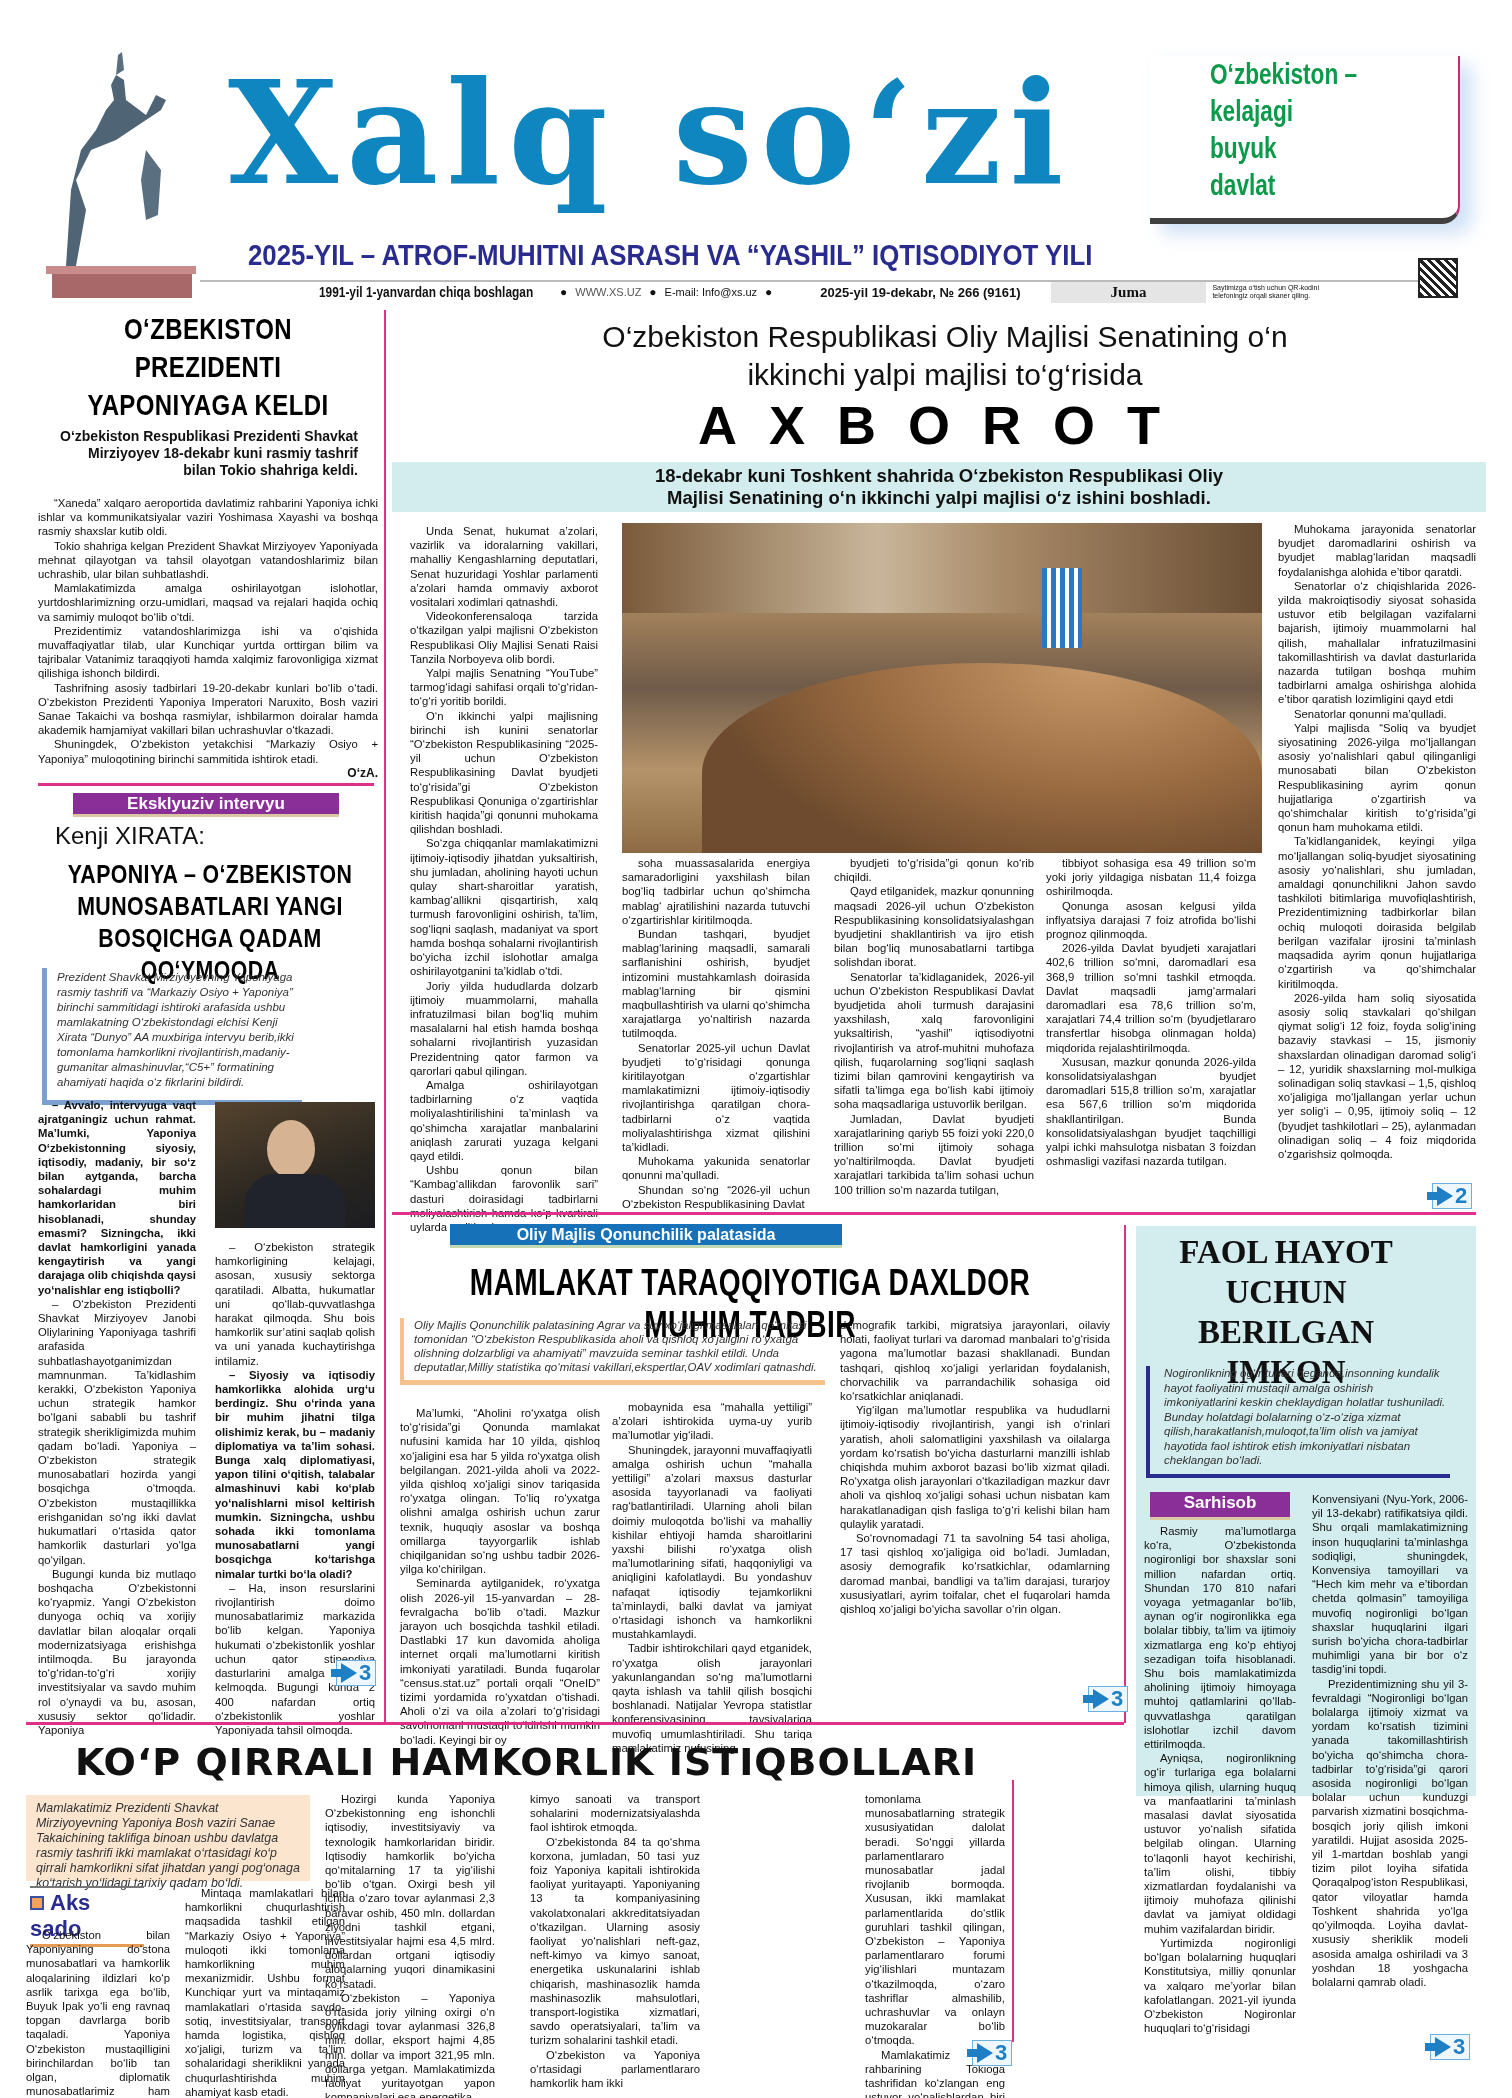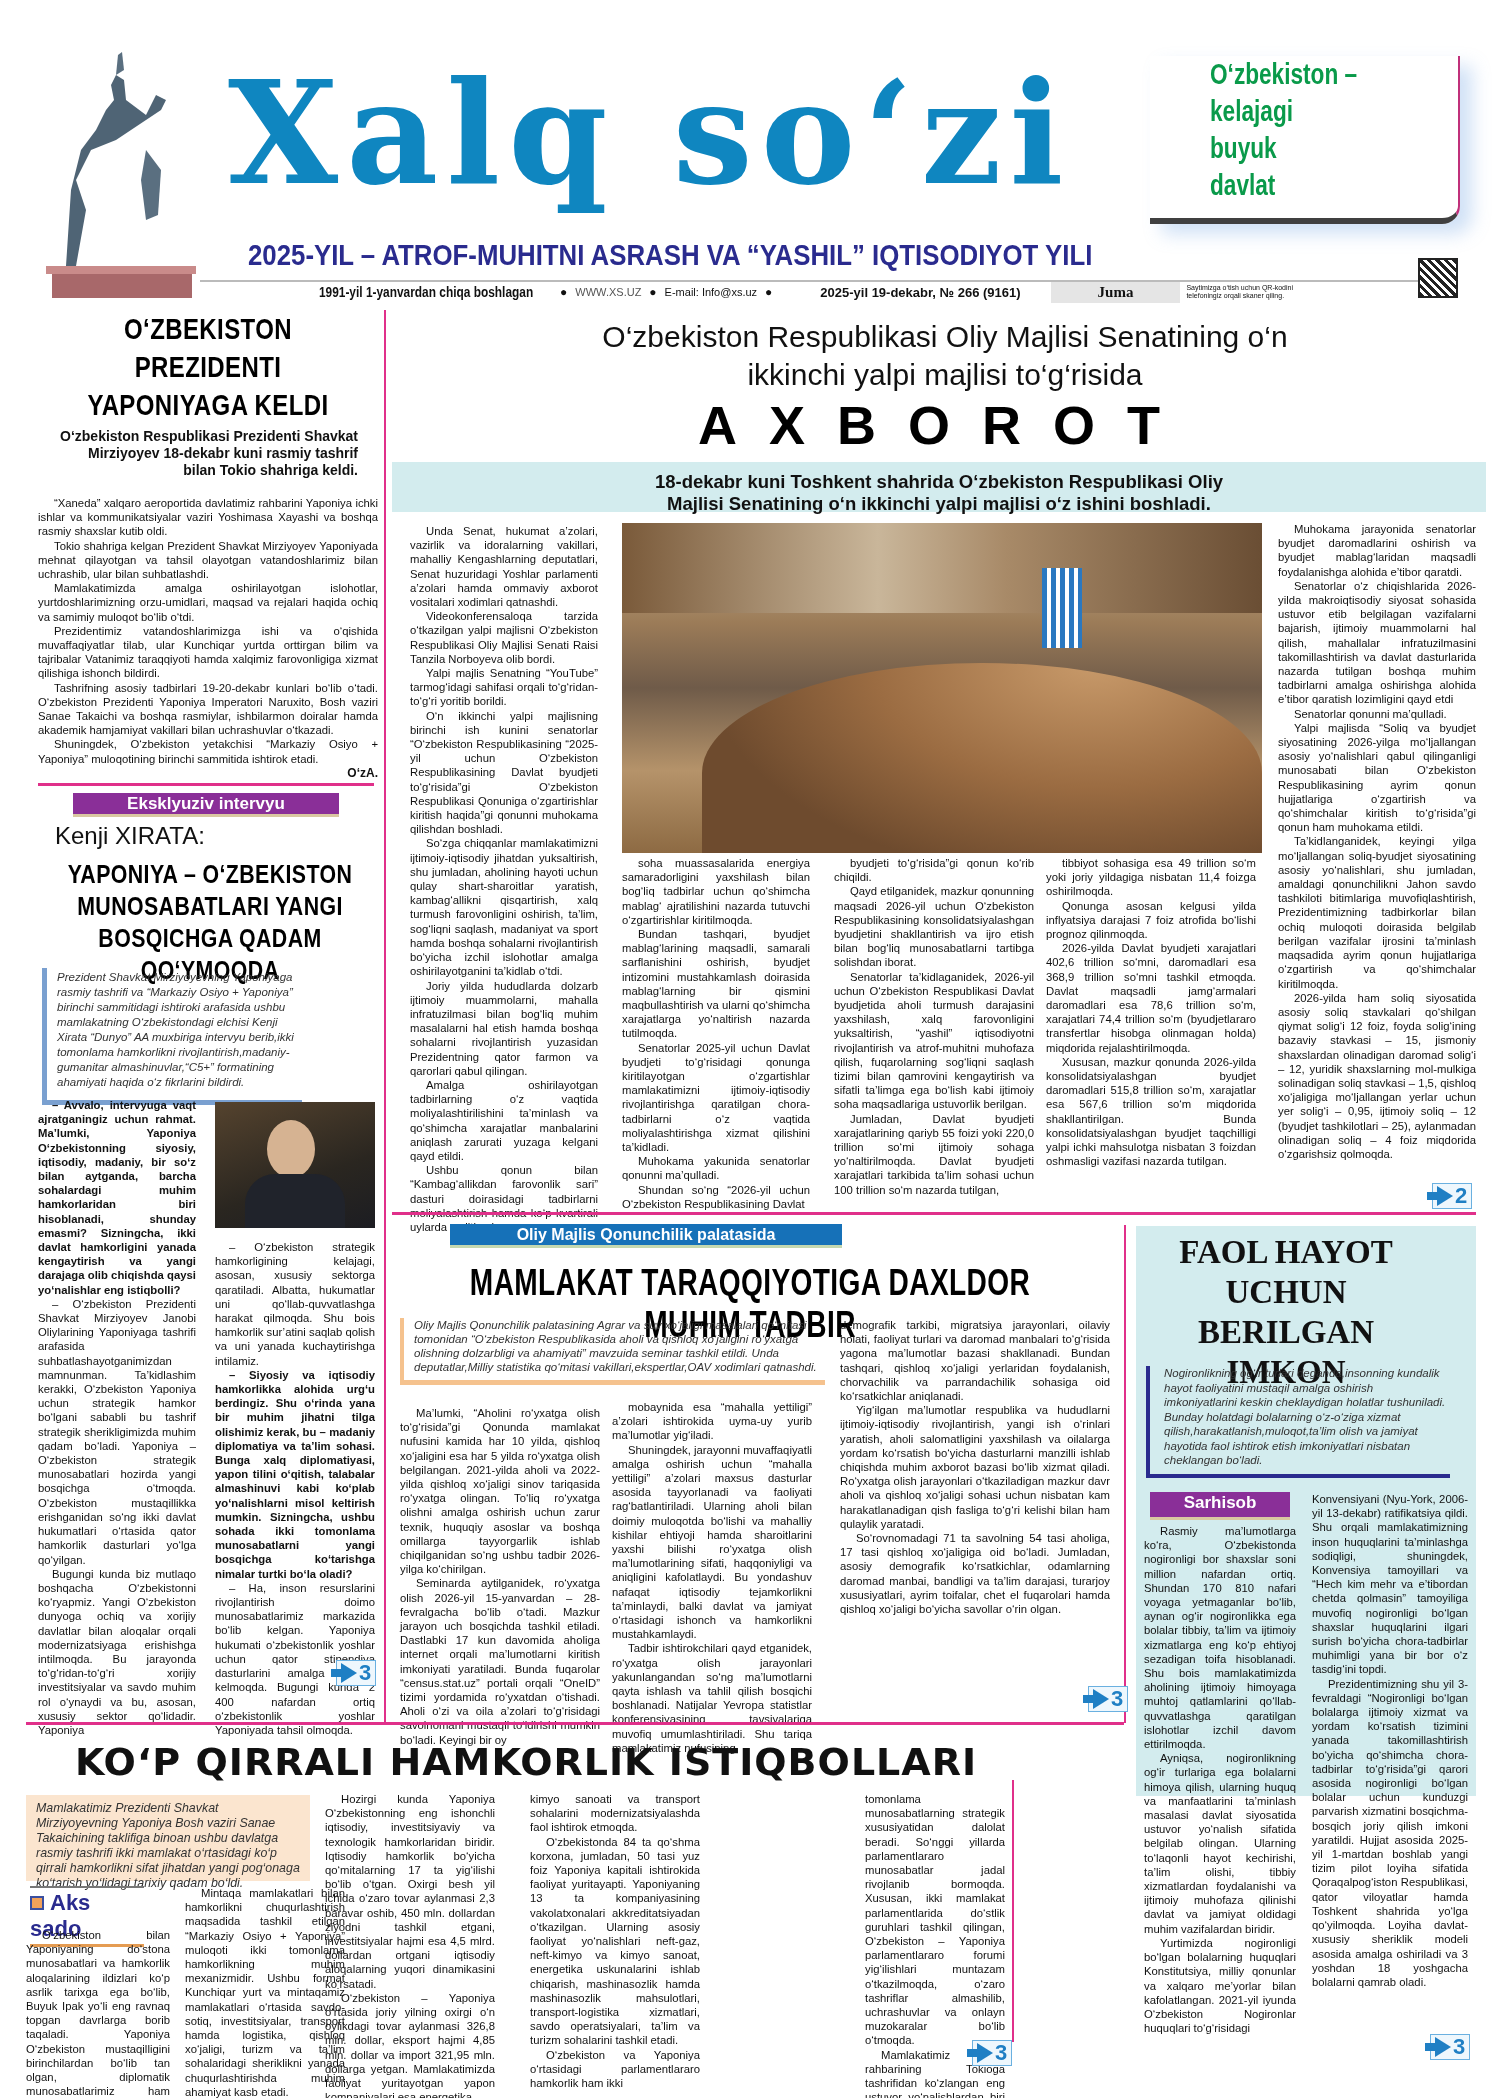"Juma" .juma { padding: 2px 47px -> 2px 60px }
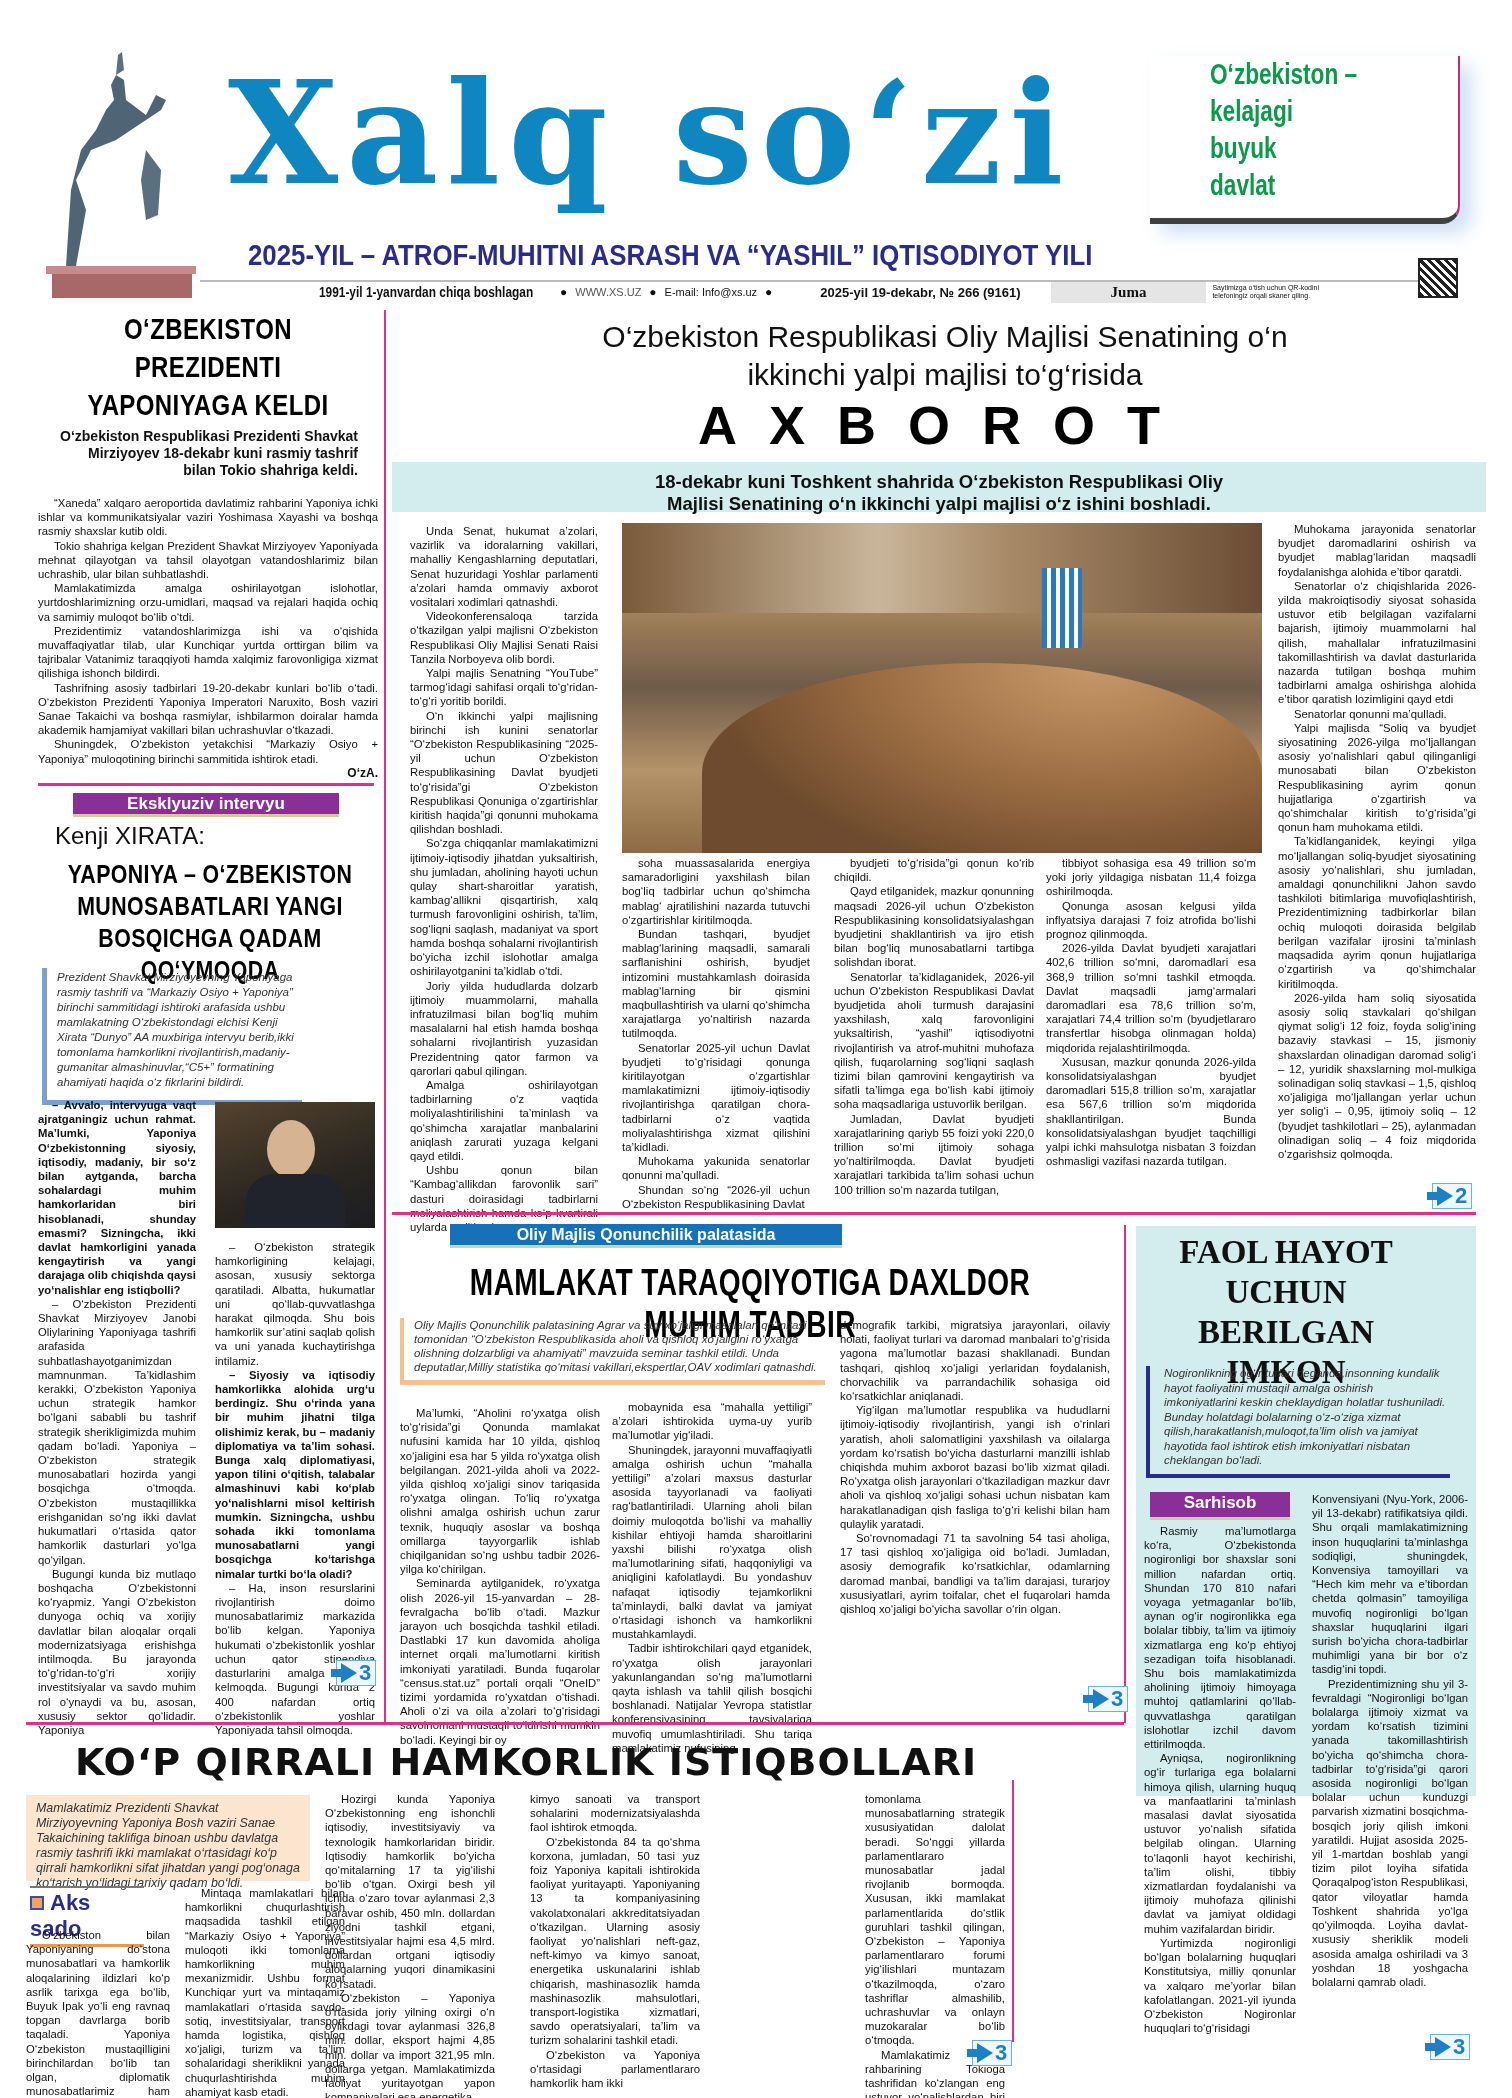"18-dekabr kuni Toshkent shahrida" div.abs { padding: 9px 240px -> 3px 240px }
